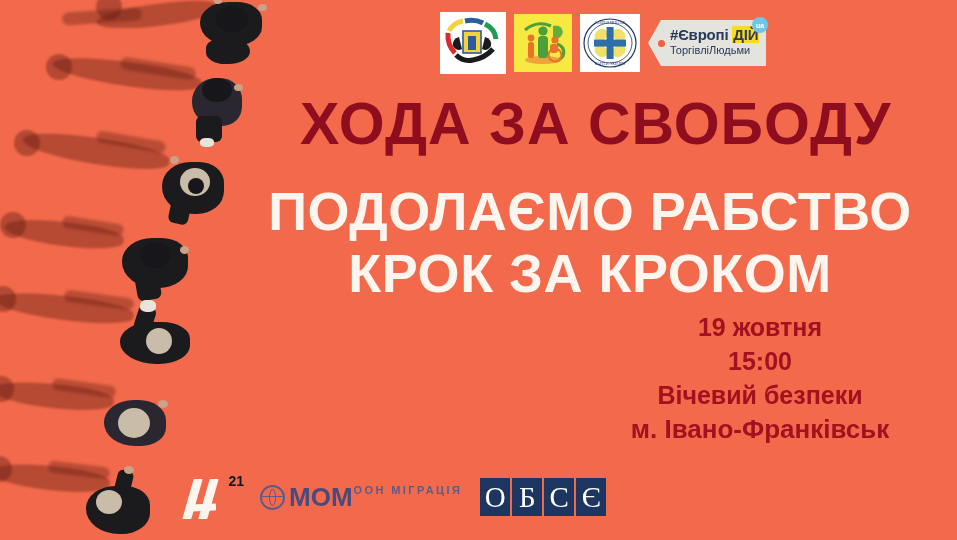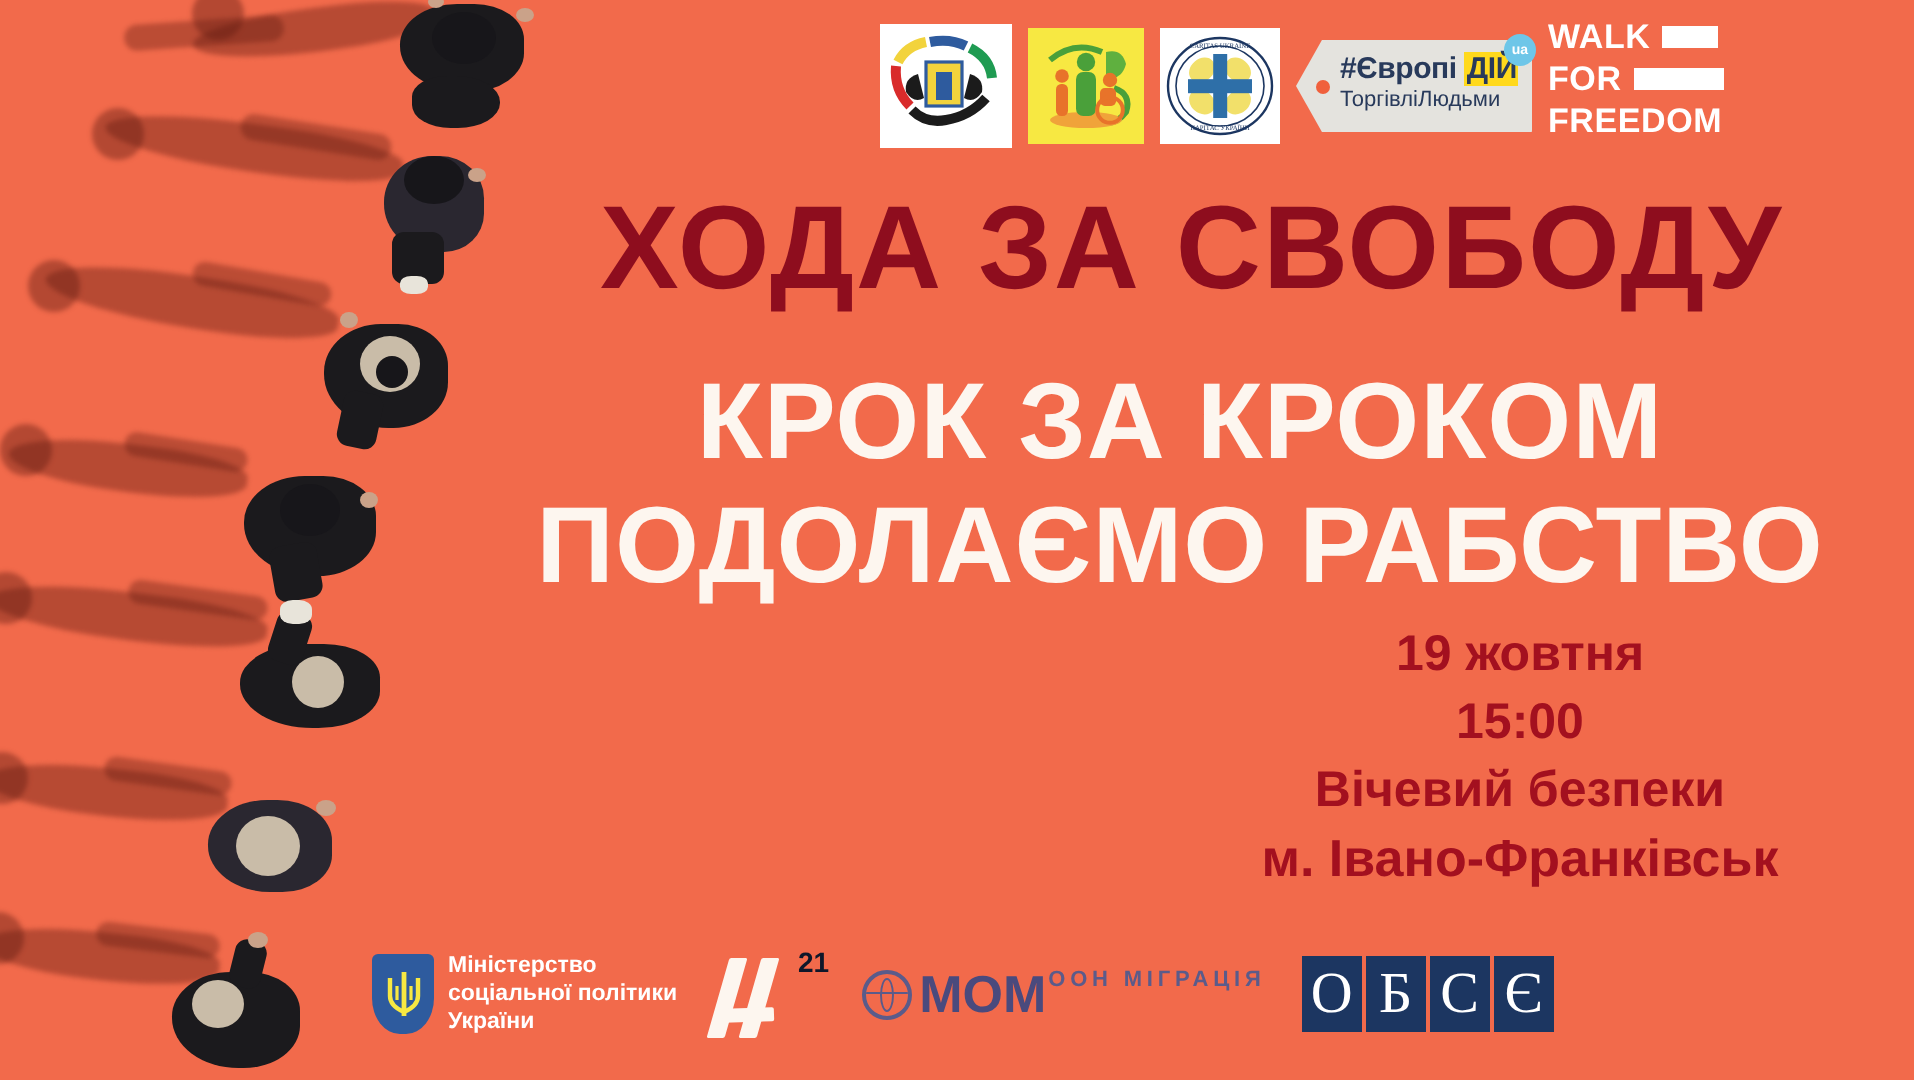"WALK" div.wff { html: <div> <div> <span>WALK</span> <span></span> </div> <div> <span>FOR</span> <span></span> </div> <div> <span>FREEDOM</span> </div> </div> -> none }
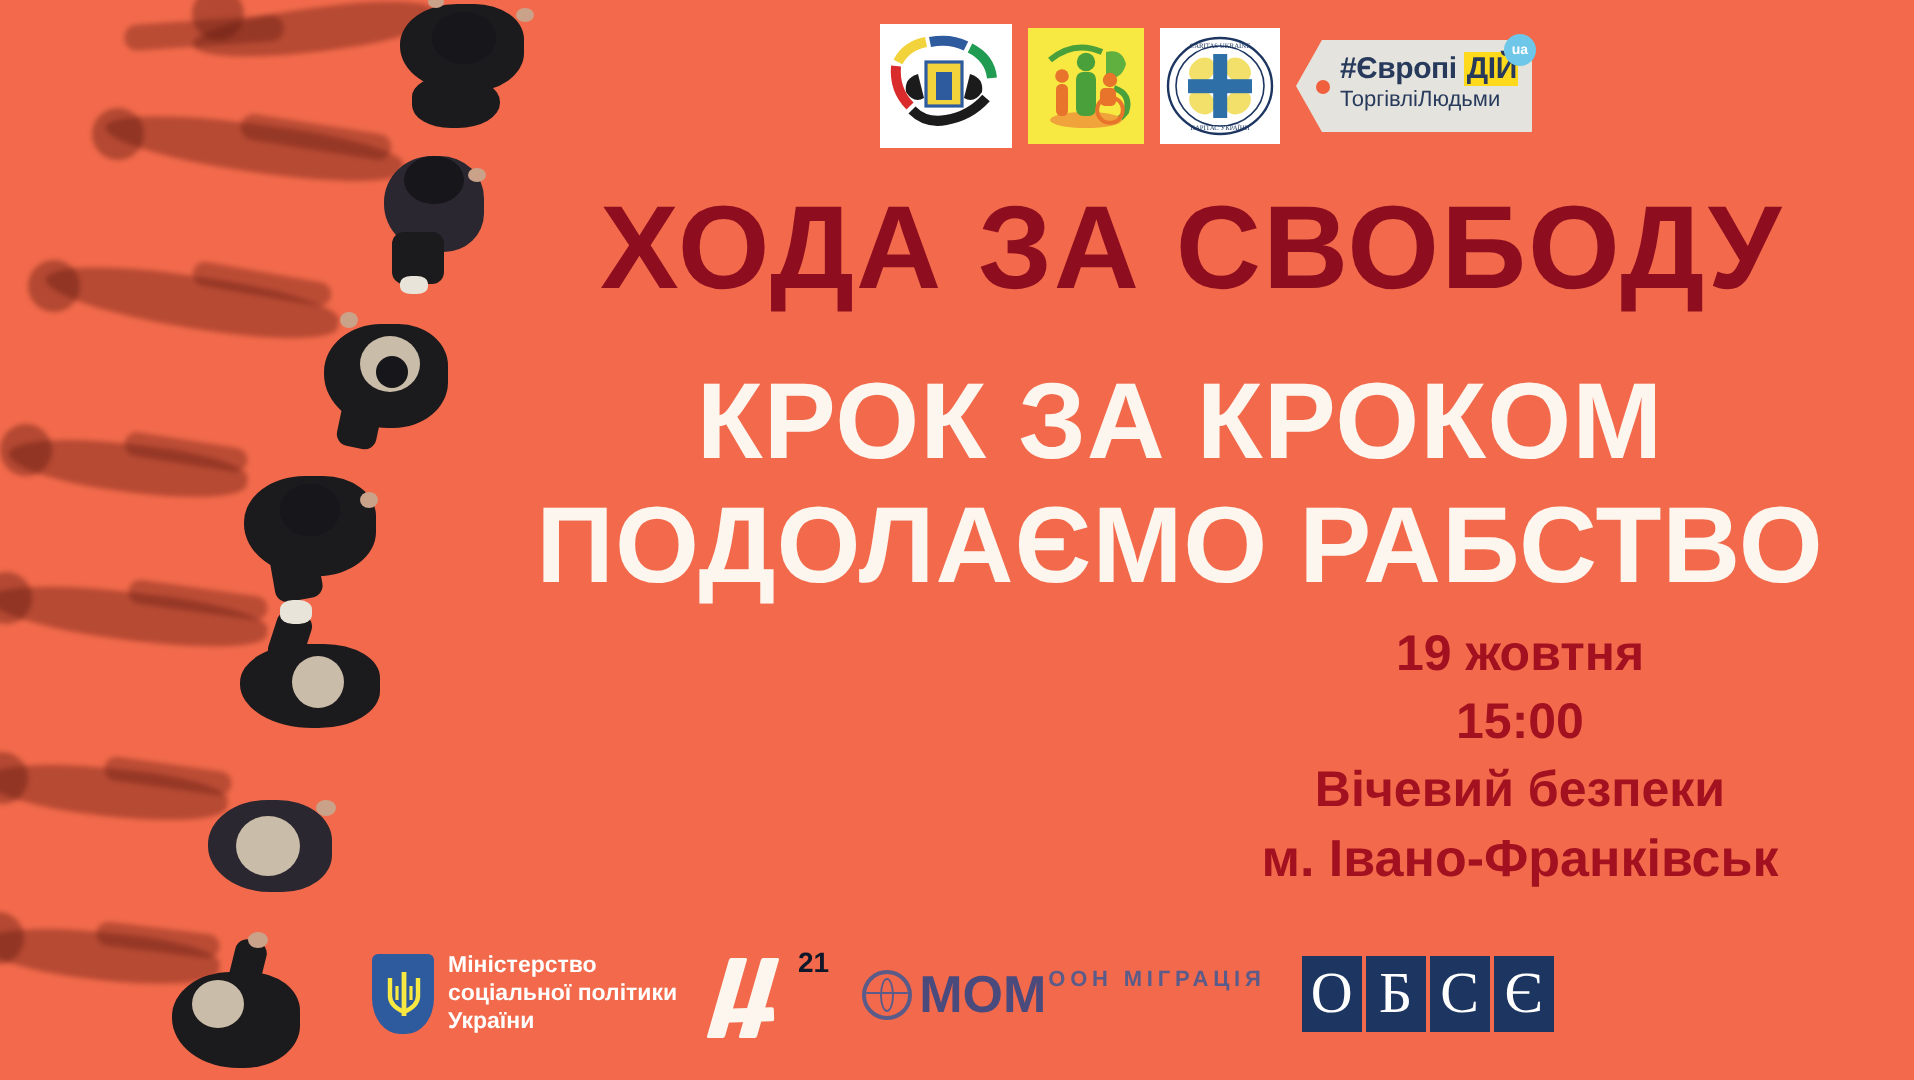"КРОК ЗА КРОКОМ" div { order: before "ПОДОЛАЄМО РАБСТВО" -> after "ПОДОЛАЄМО РАБСТВО" }
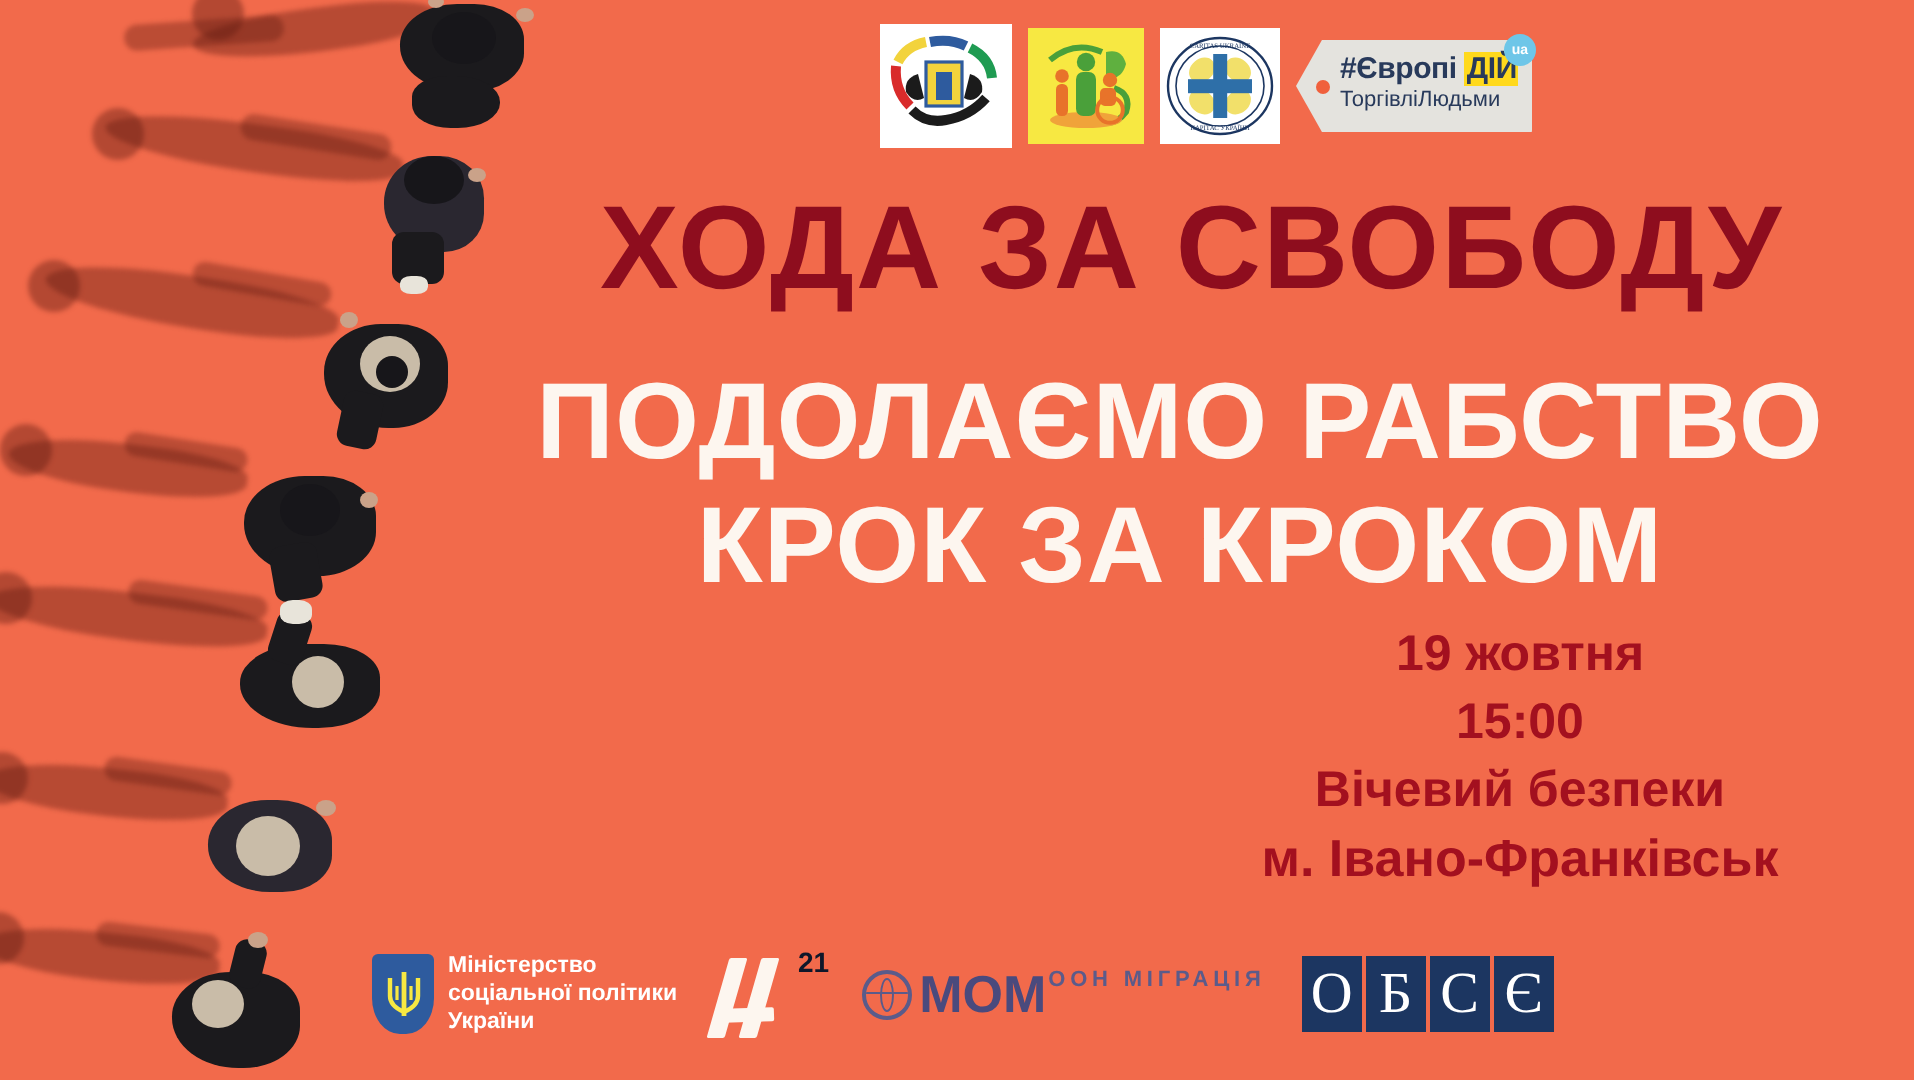"Міністерство" div.ministry { html: <div> <div> <svg> <path></path> <path></path> <path></path> <path></path> <path></path> </svg> </div> <div> <div>Міністерство</div> <div>соціальної політики</div> <div>України</div> </div> </div> -> none }
